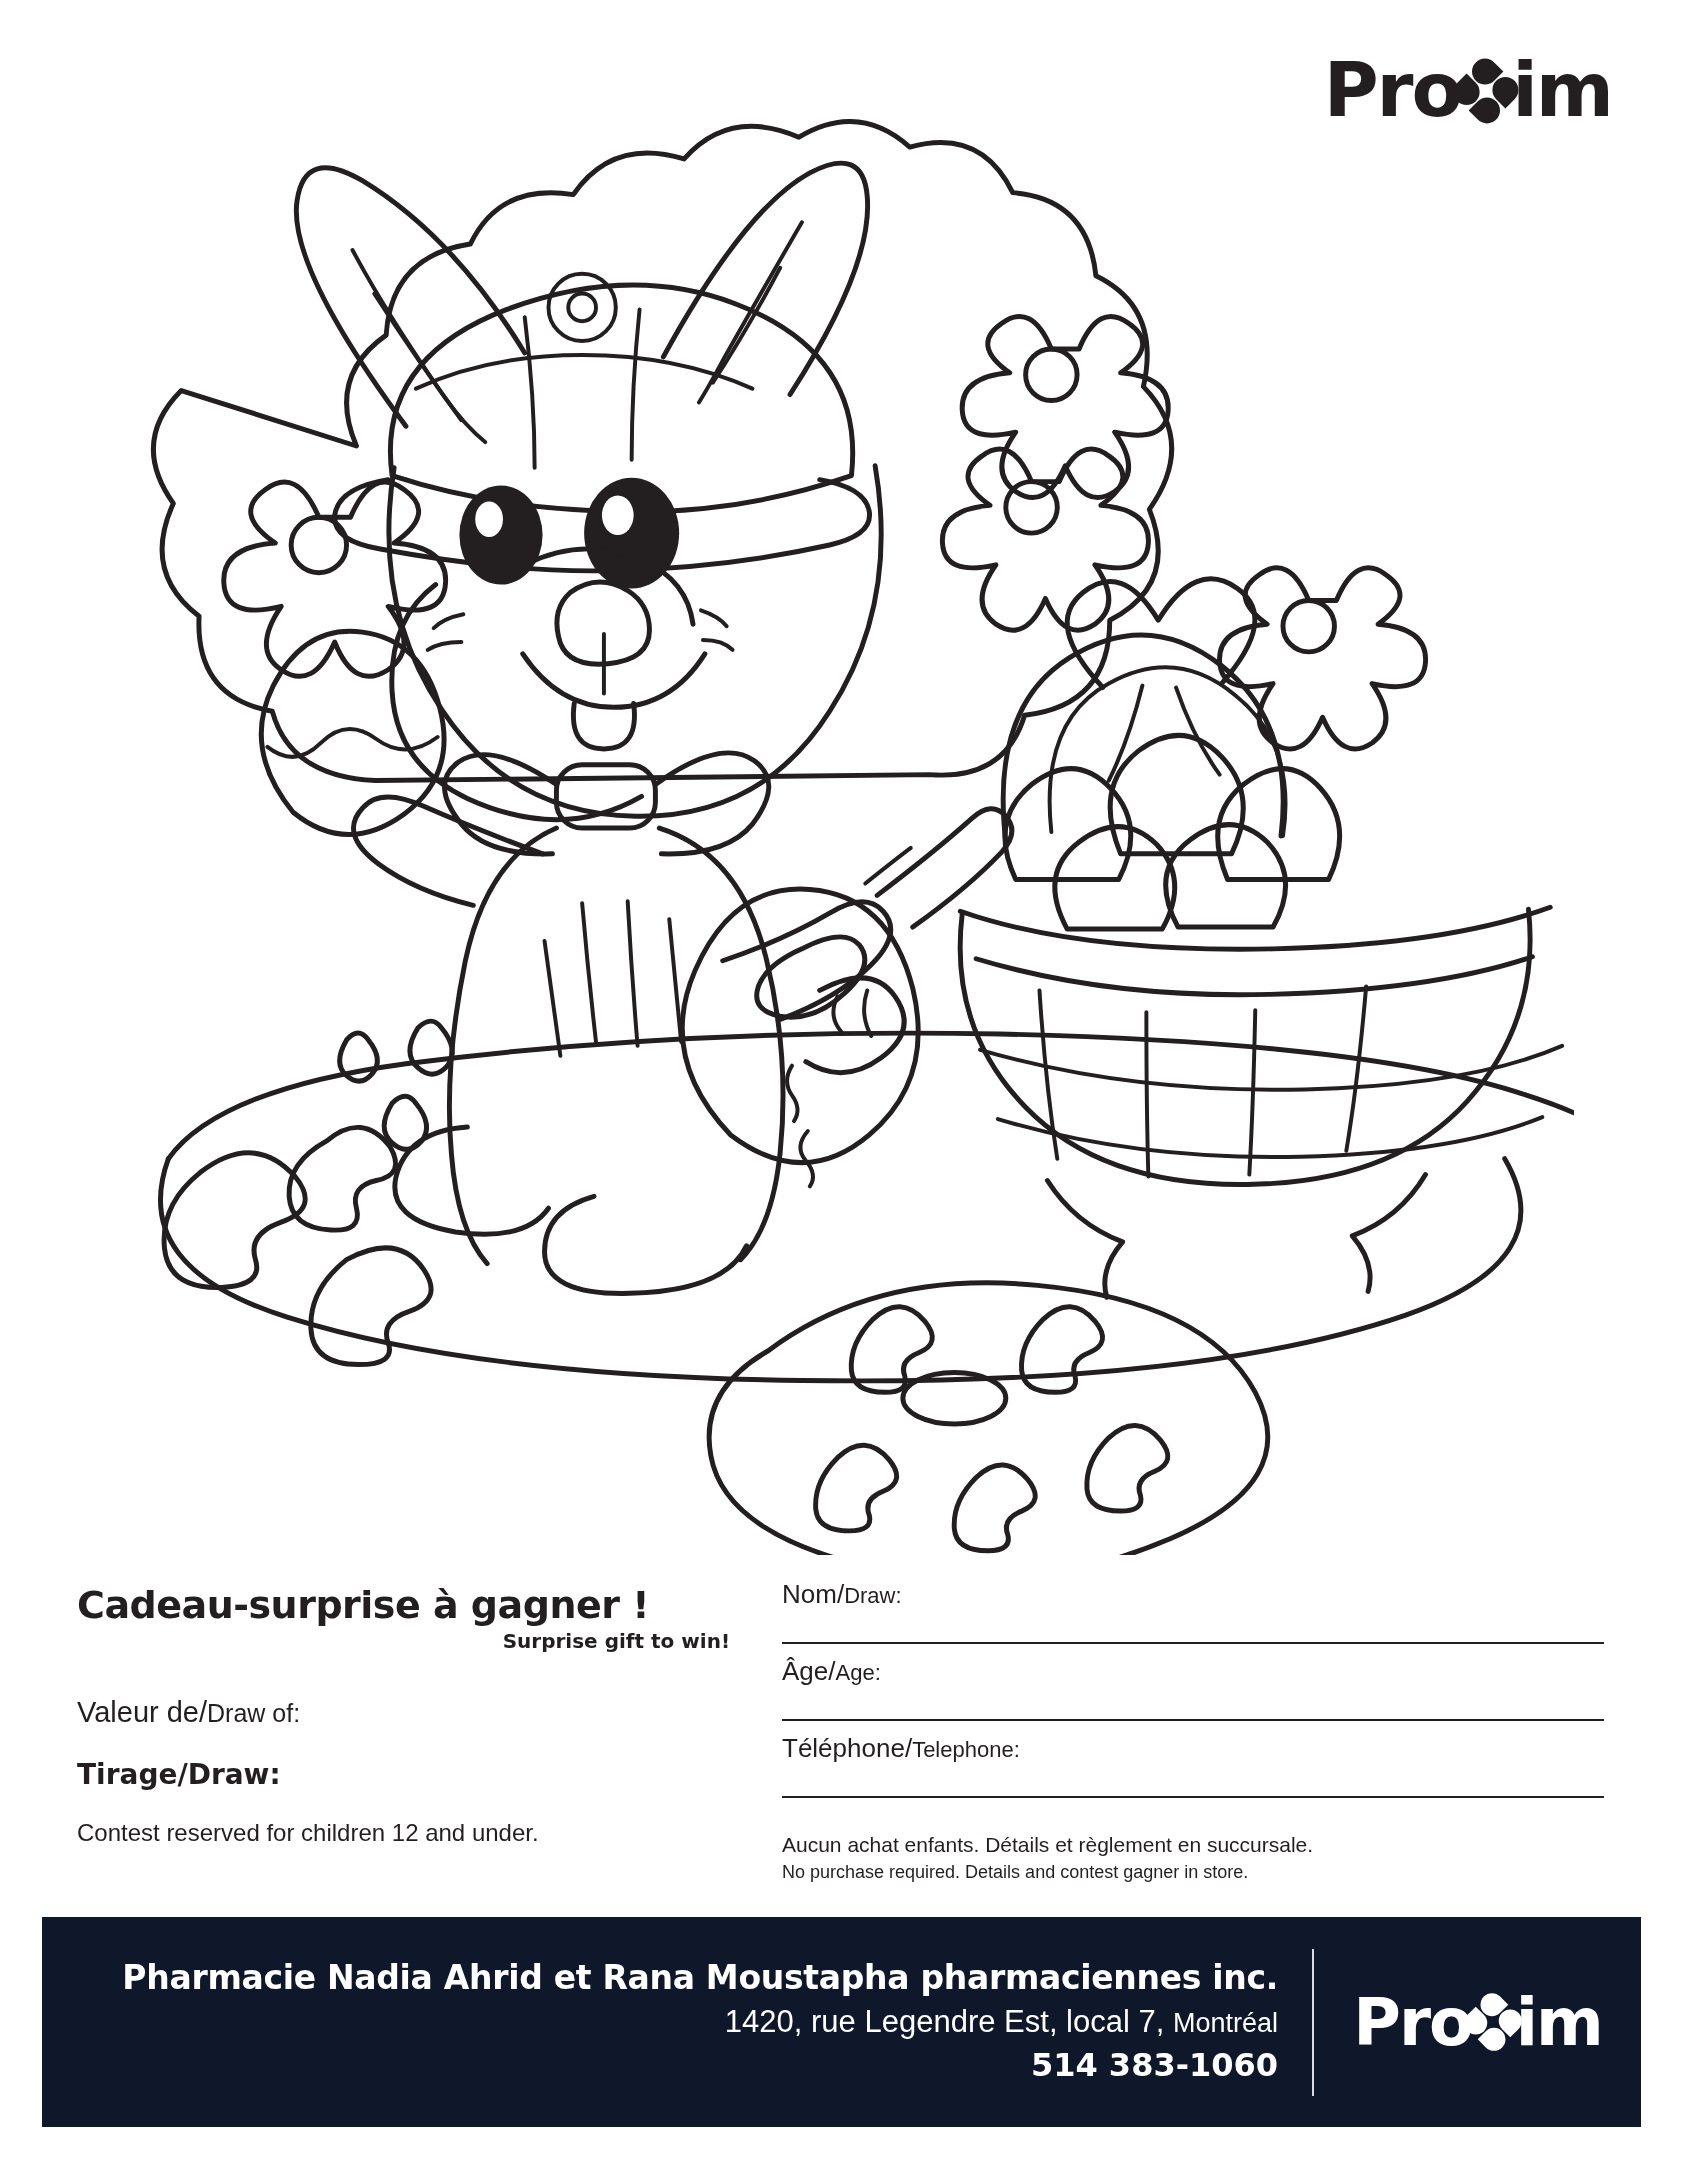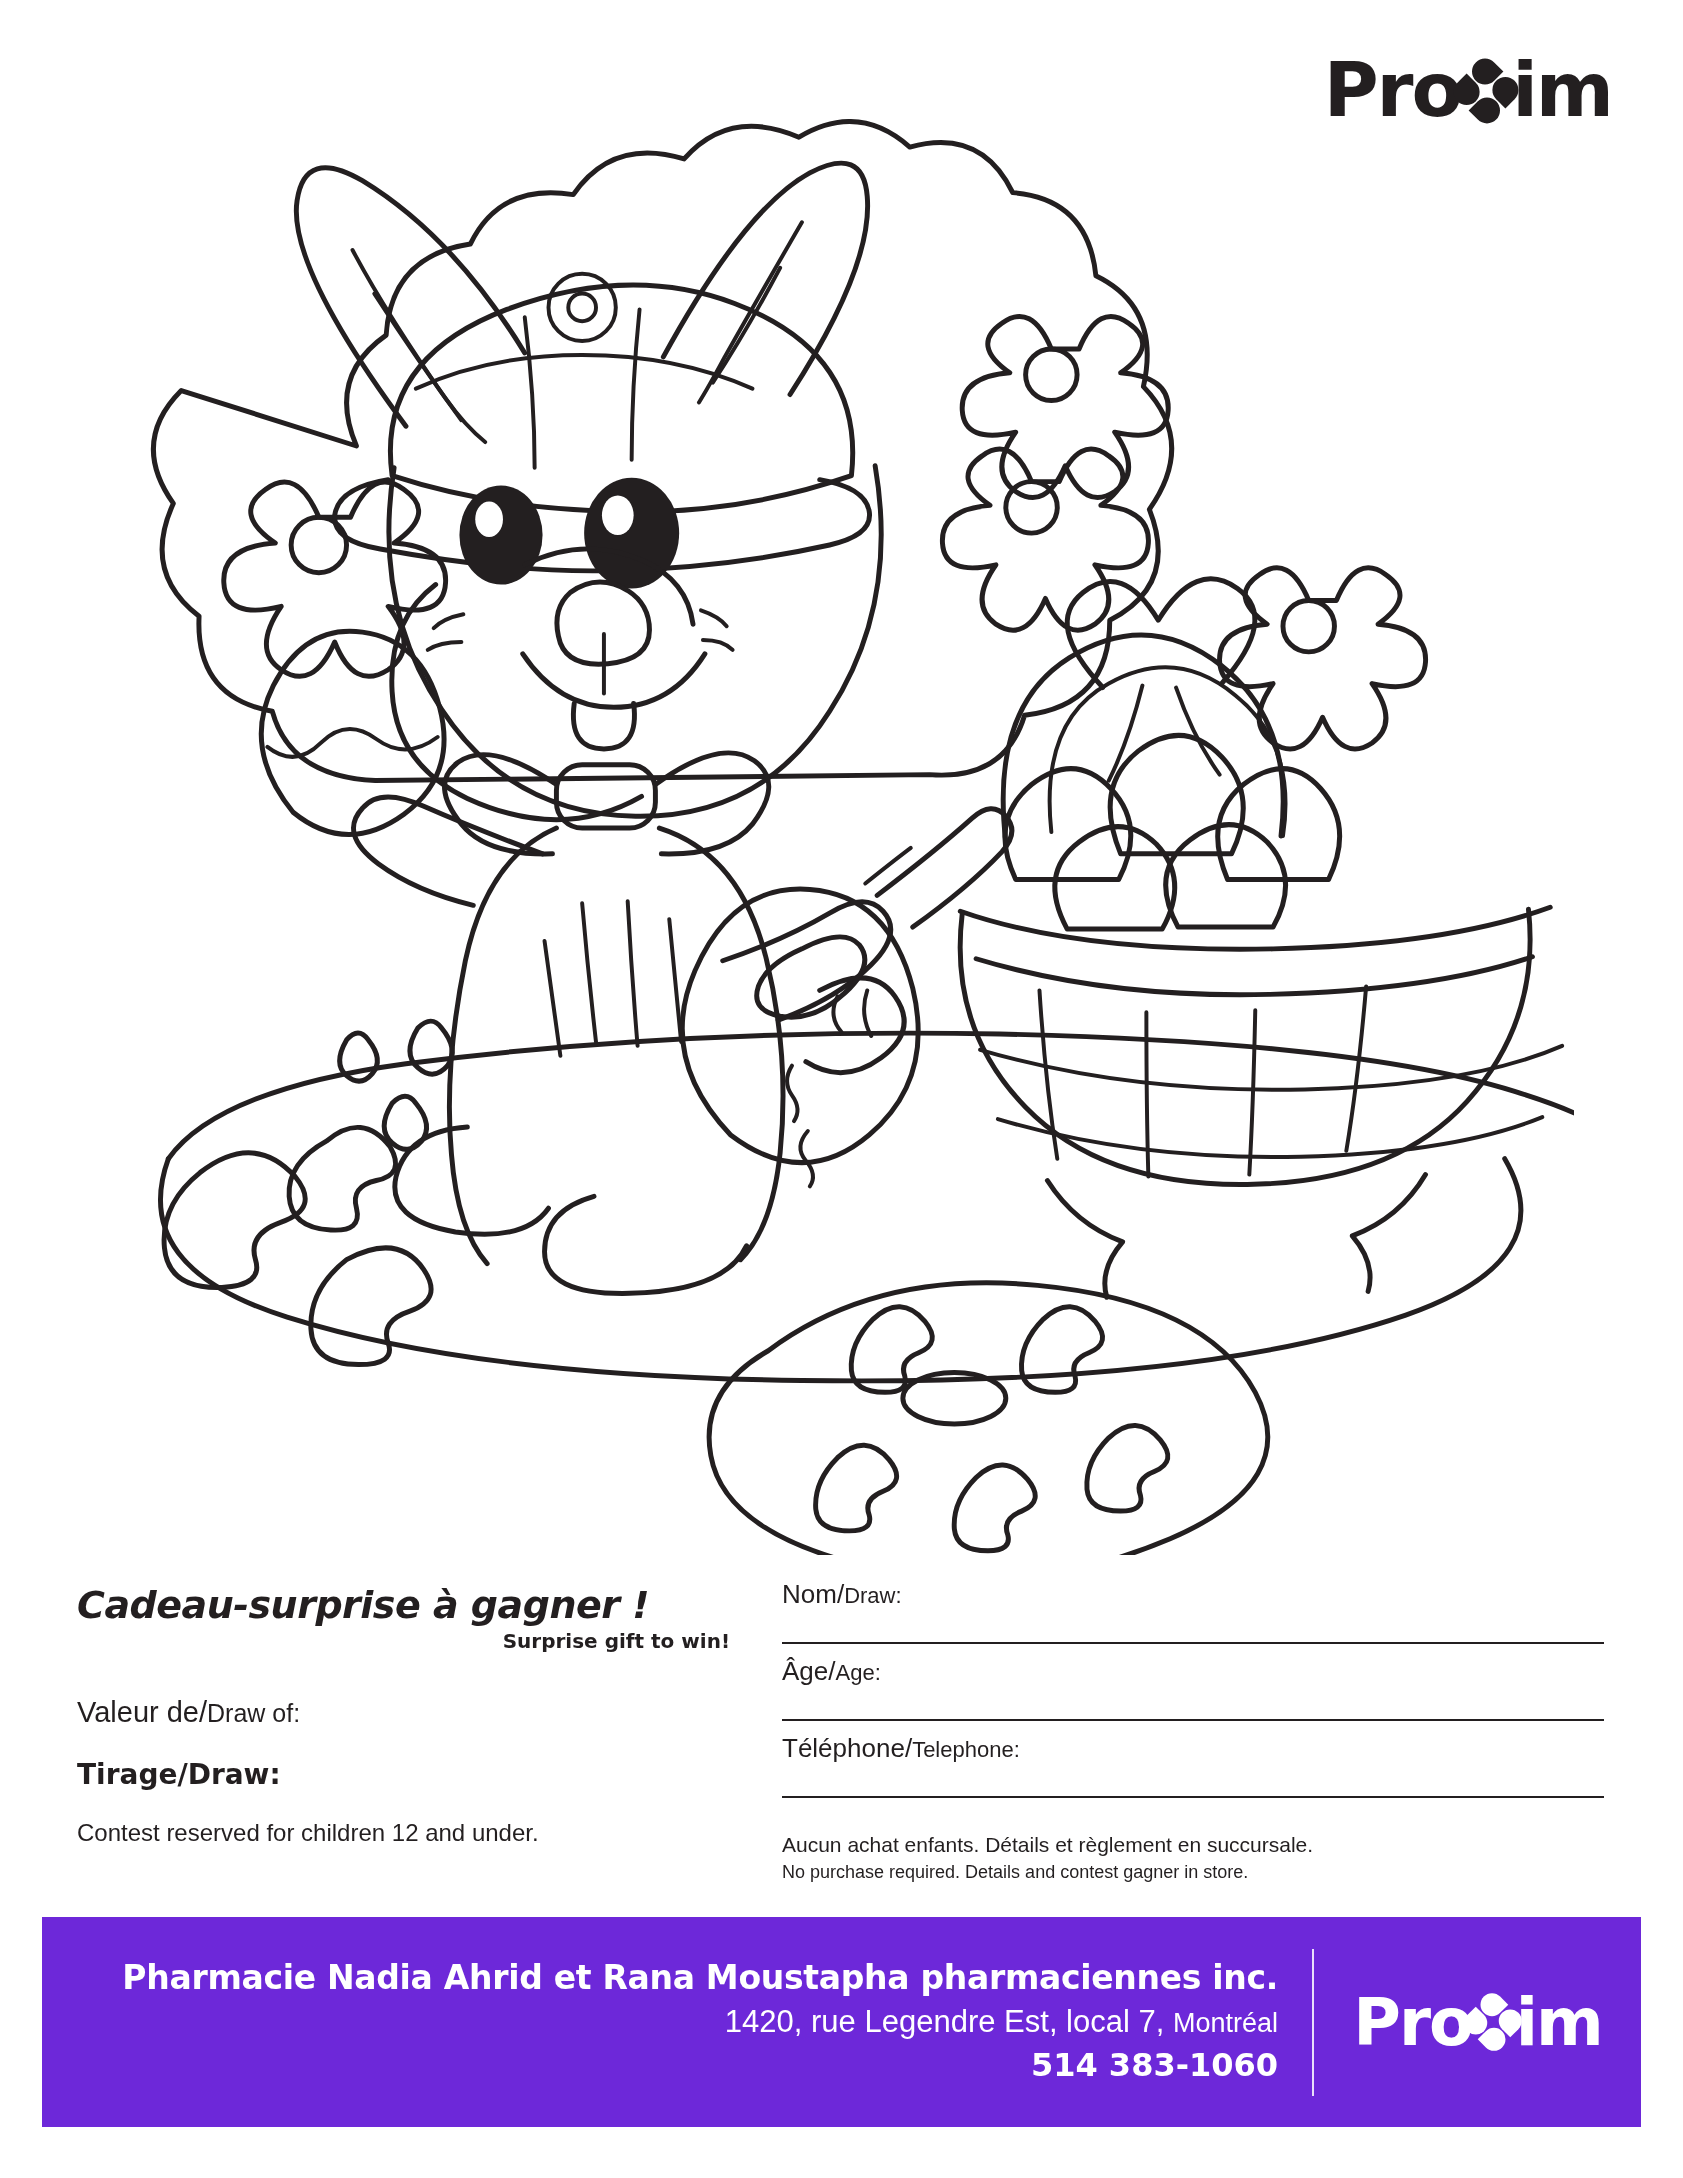"Cadeau-surprise à gagner !" .contest .title-fr { font-style: italic -> none }
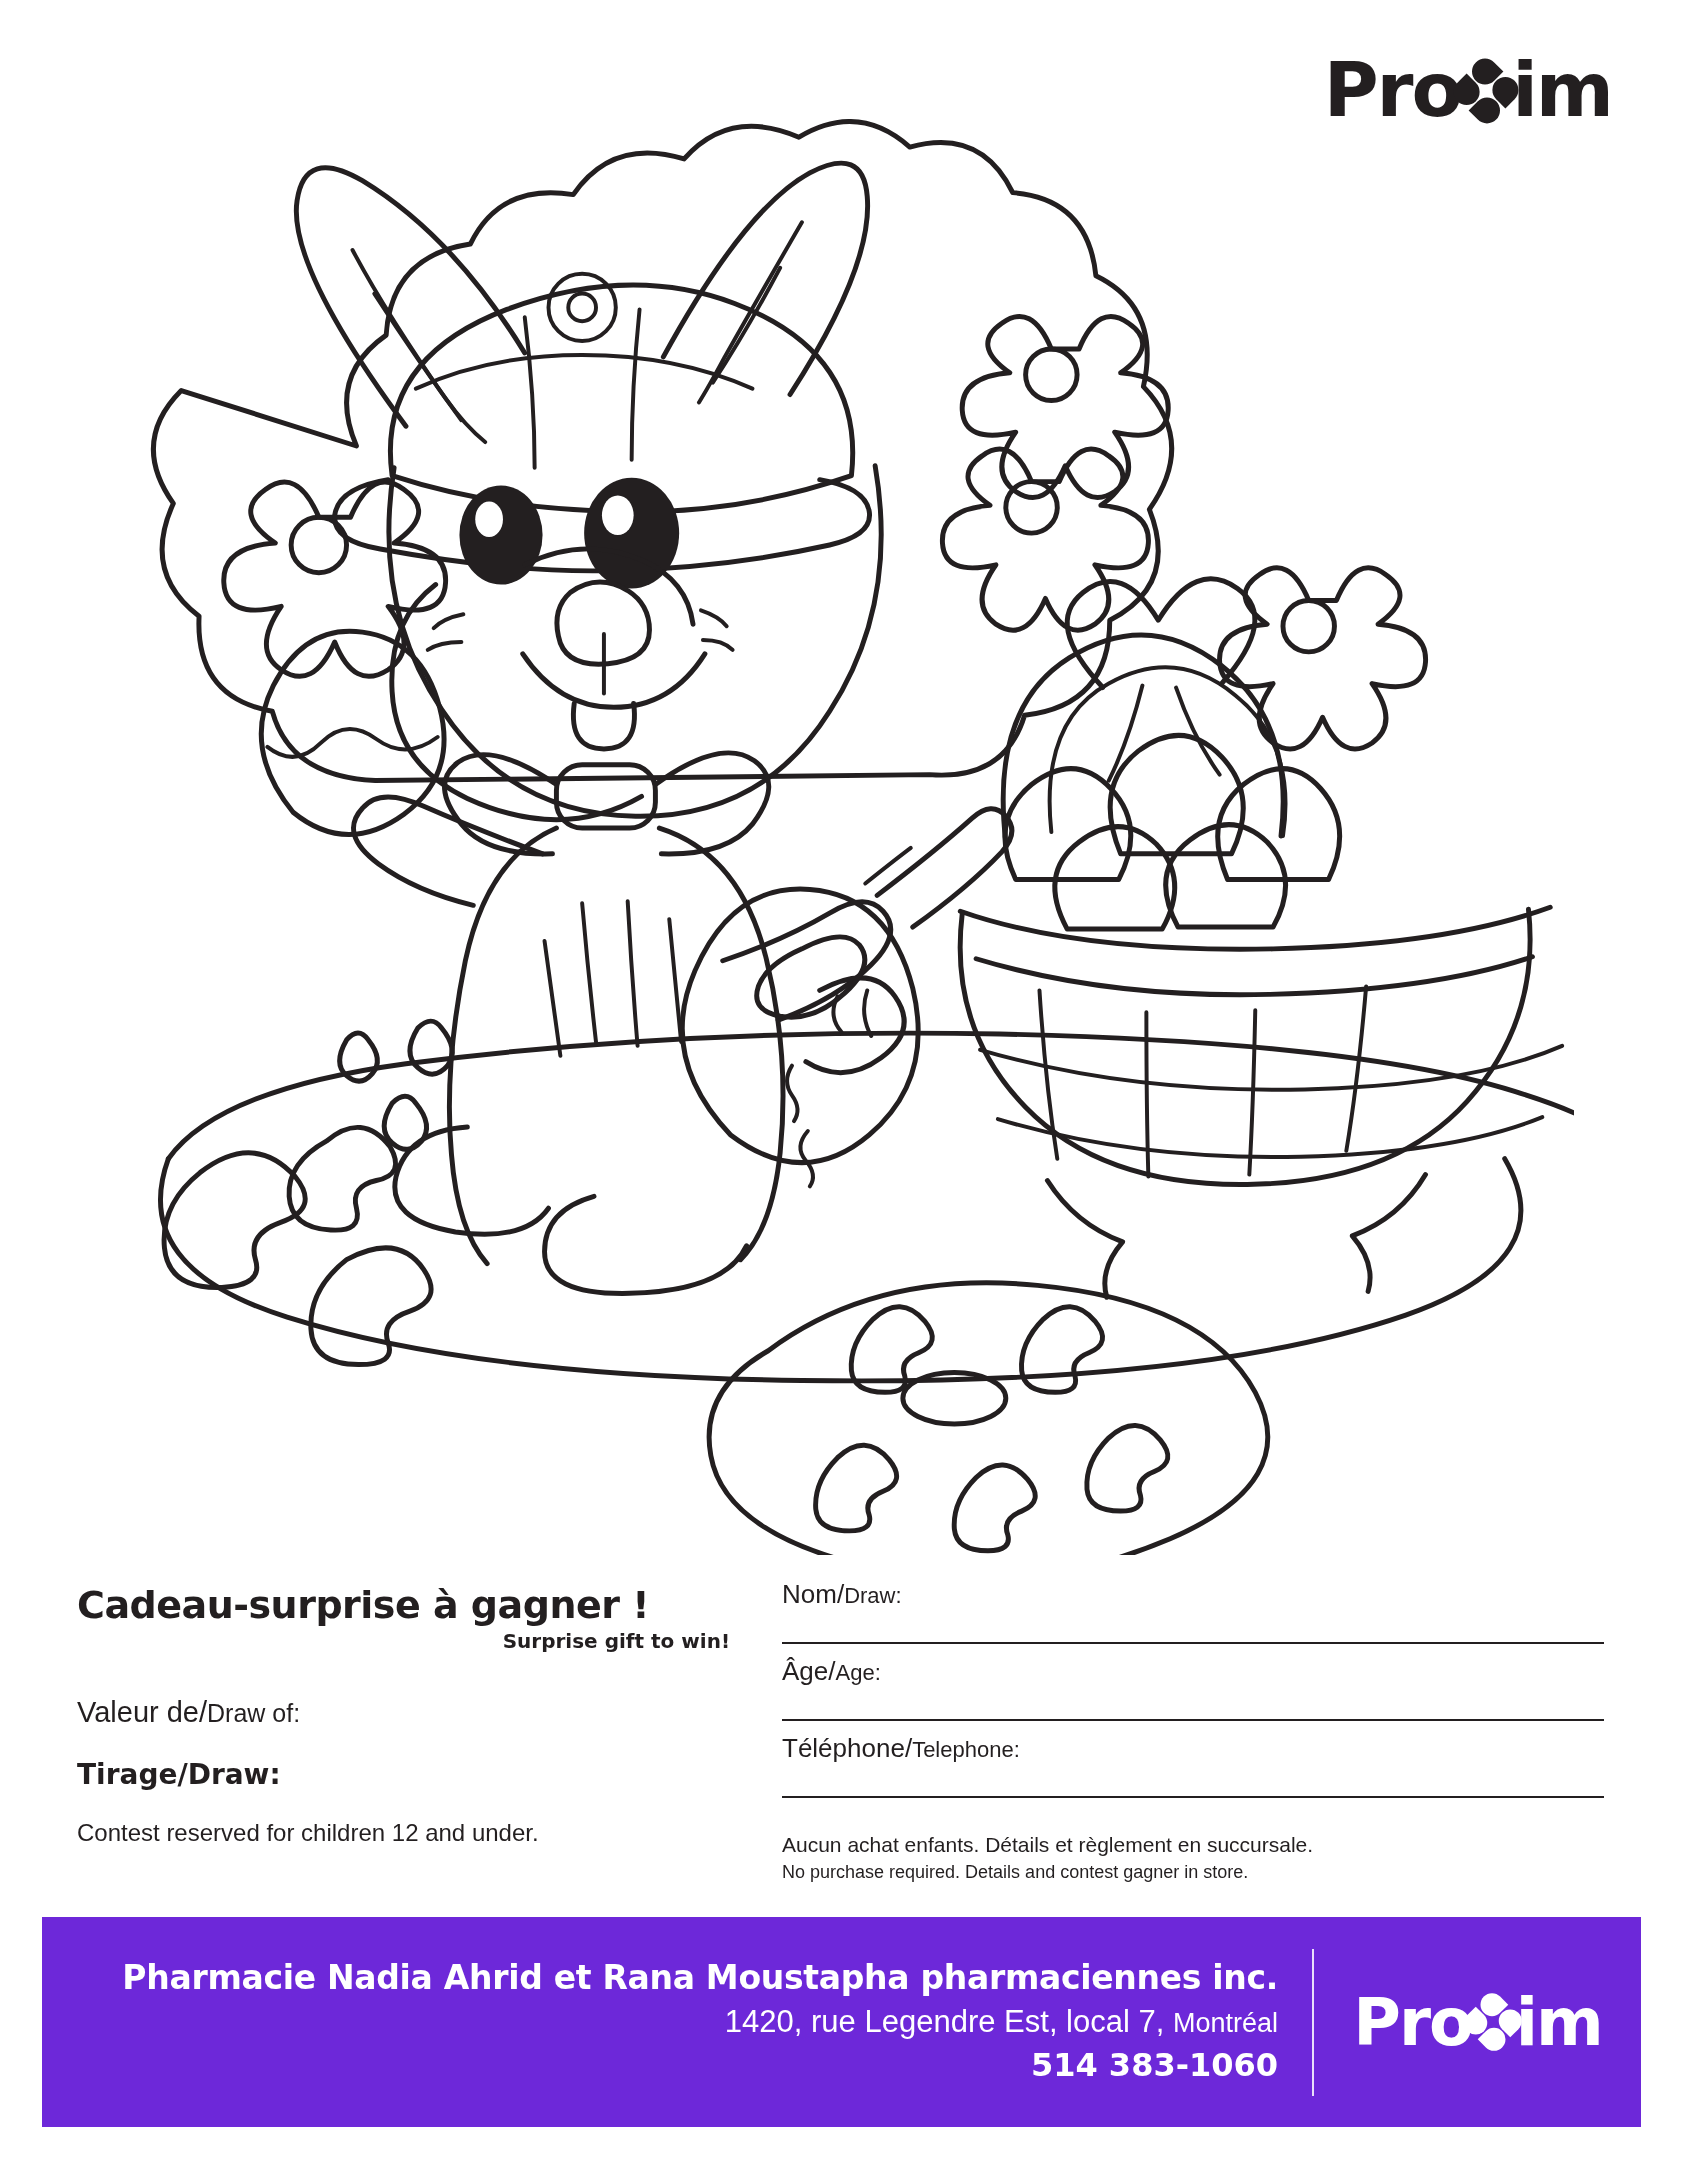"Pharmacie Nadia Ahrid et Rana" .footer { background: #6d28d9 -> #0f172a }
